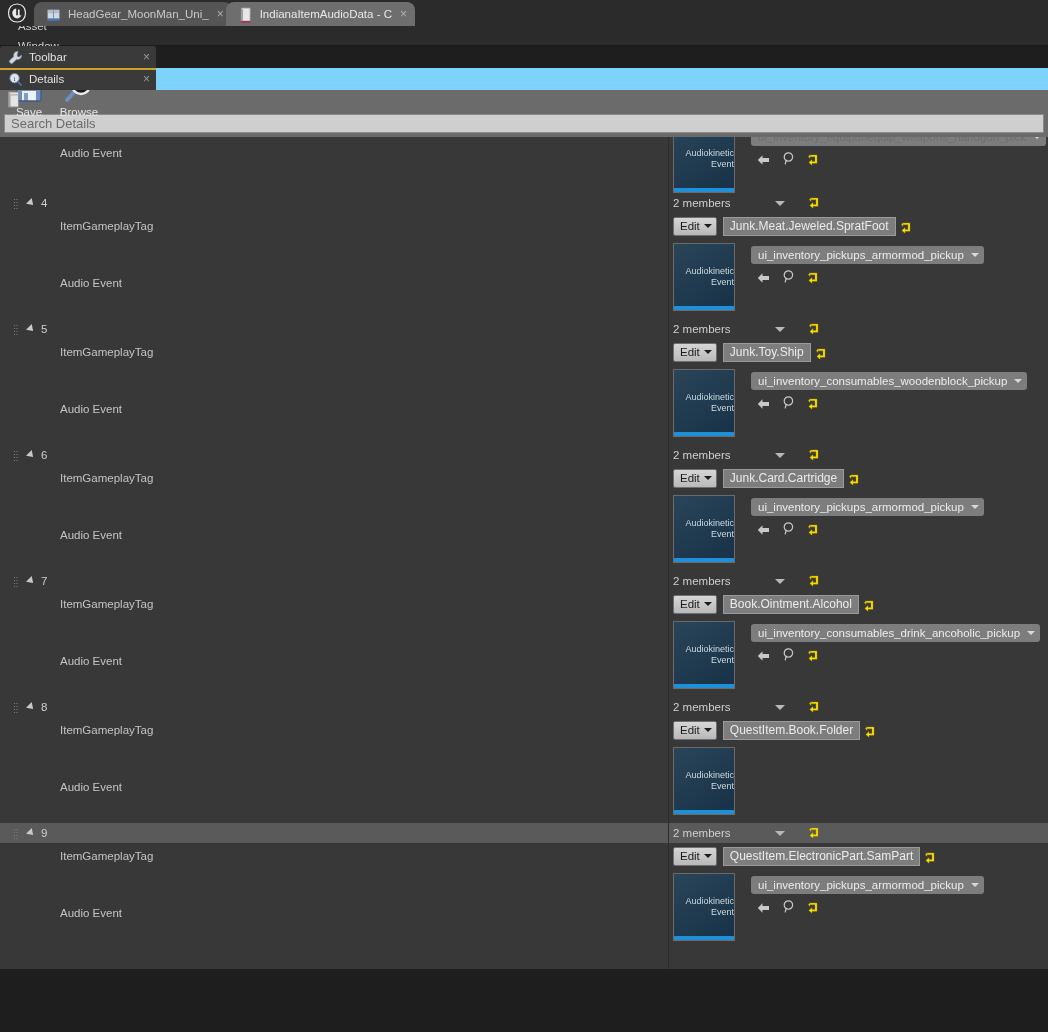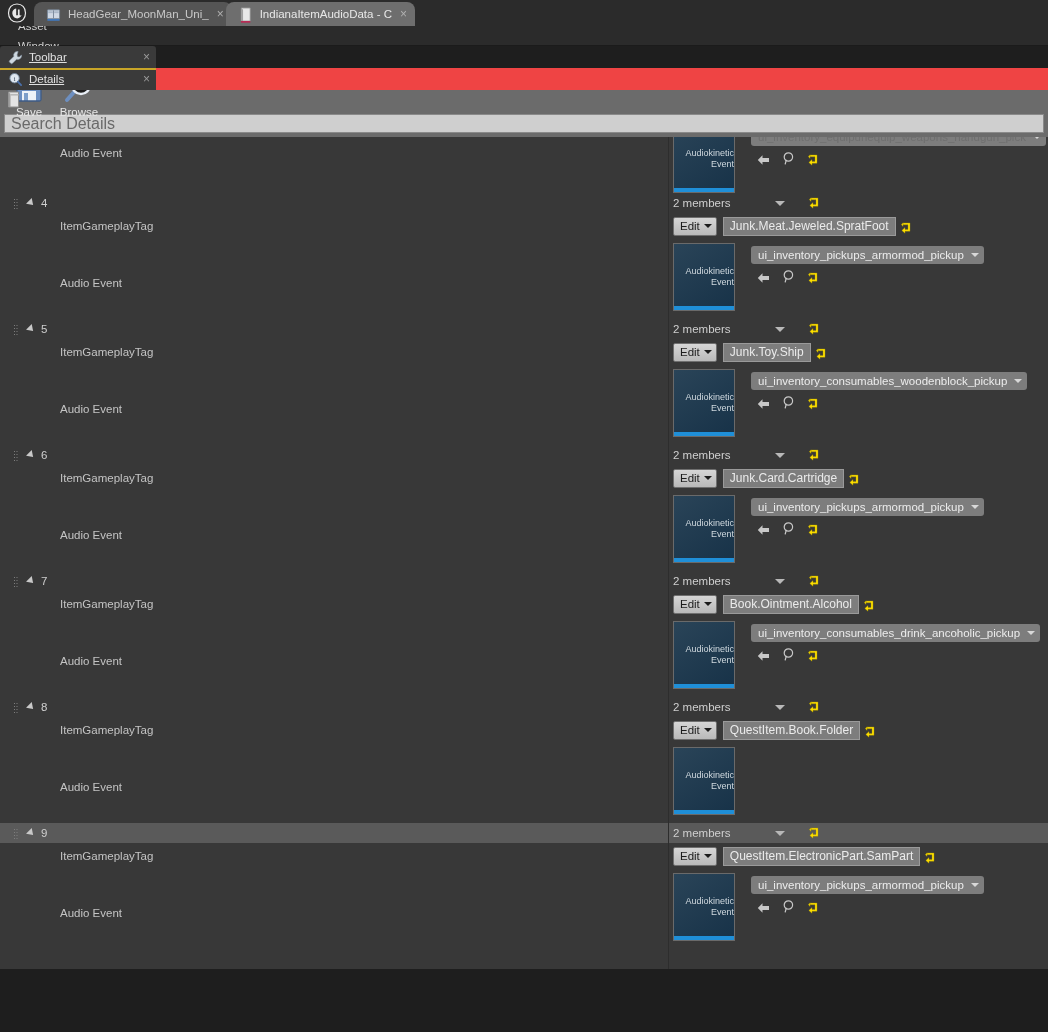"Toolbar" .paneltab .pt-label { text-decoration: underline -> none }
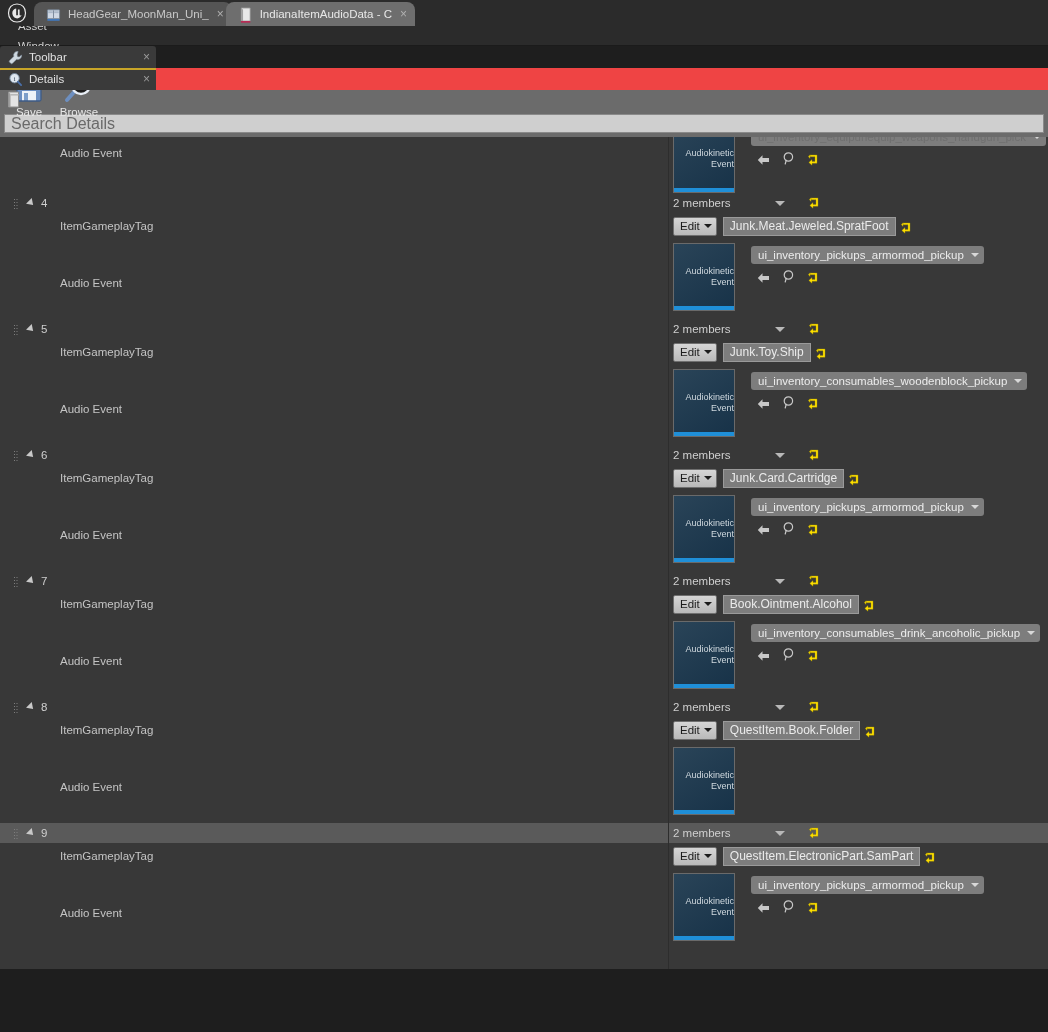"Details" .details-region { background: #ef4444 -> #7dd3fc }
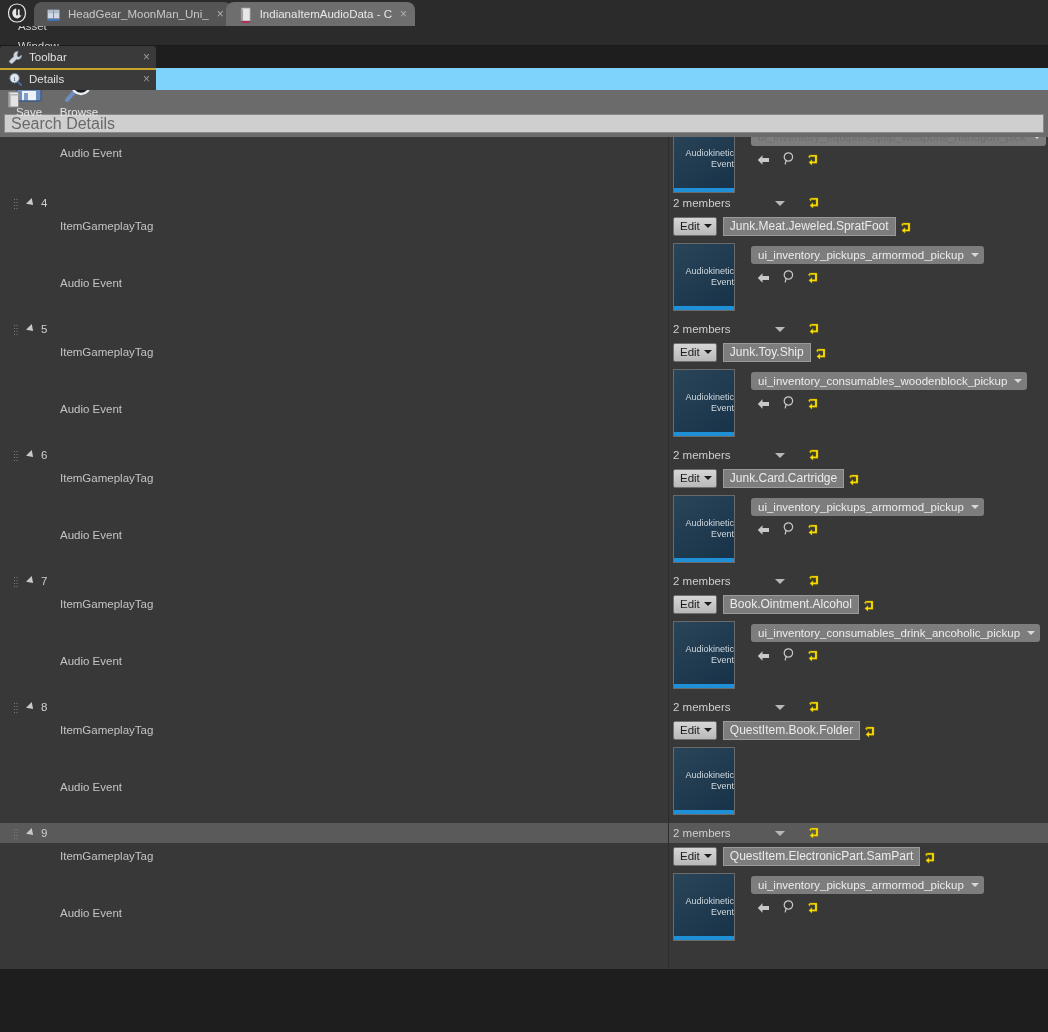"Search Details" .searchbar input { font-size: 16px -> 13px }
